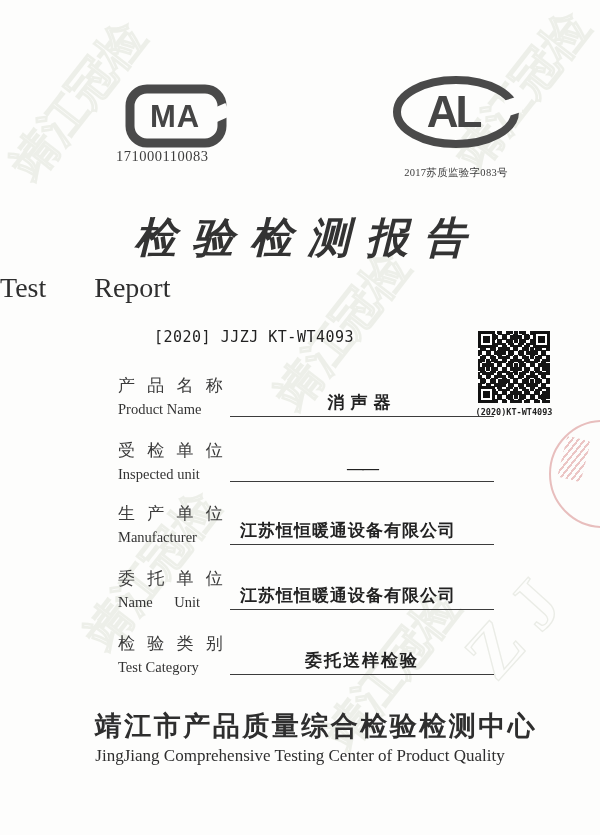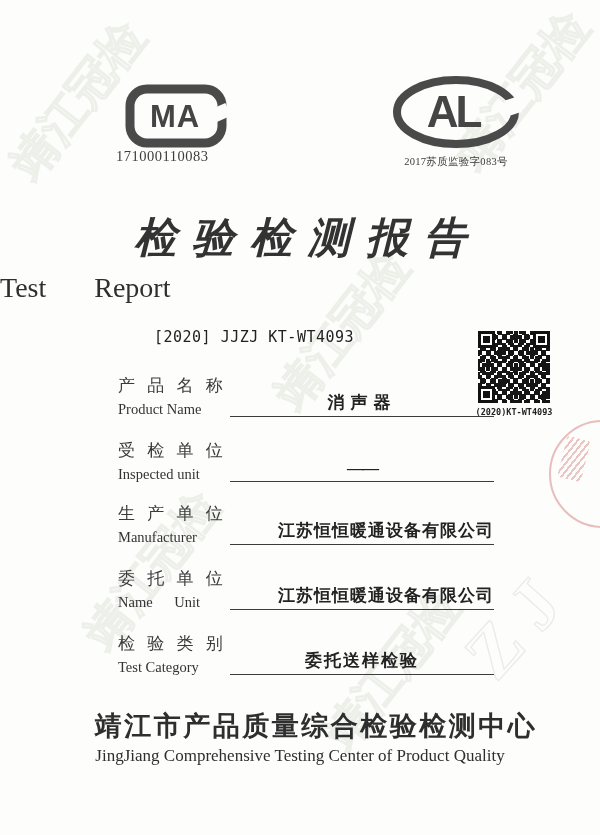"2017苏质监验字083号" .cal-cap { margin-top: 1px -> 12px }
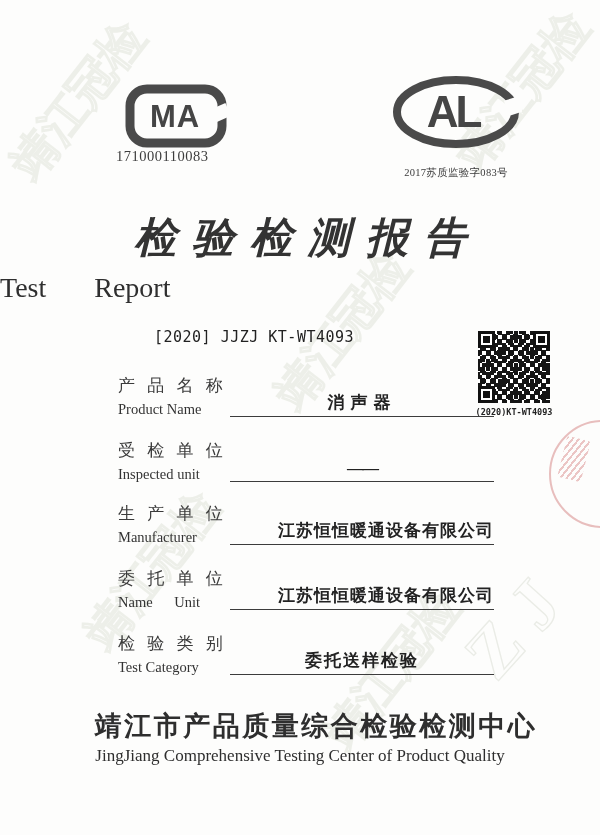"江苏恒恒暖通设备有限公司" .row.left .value { text-align: right -> left }
